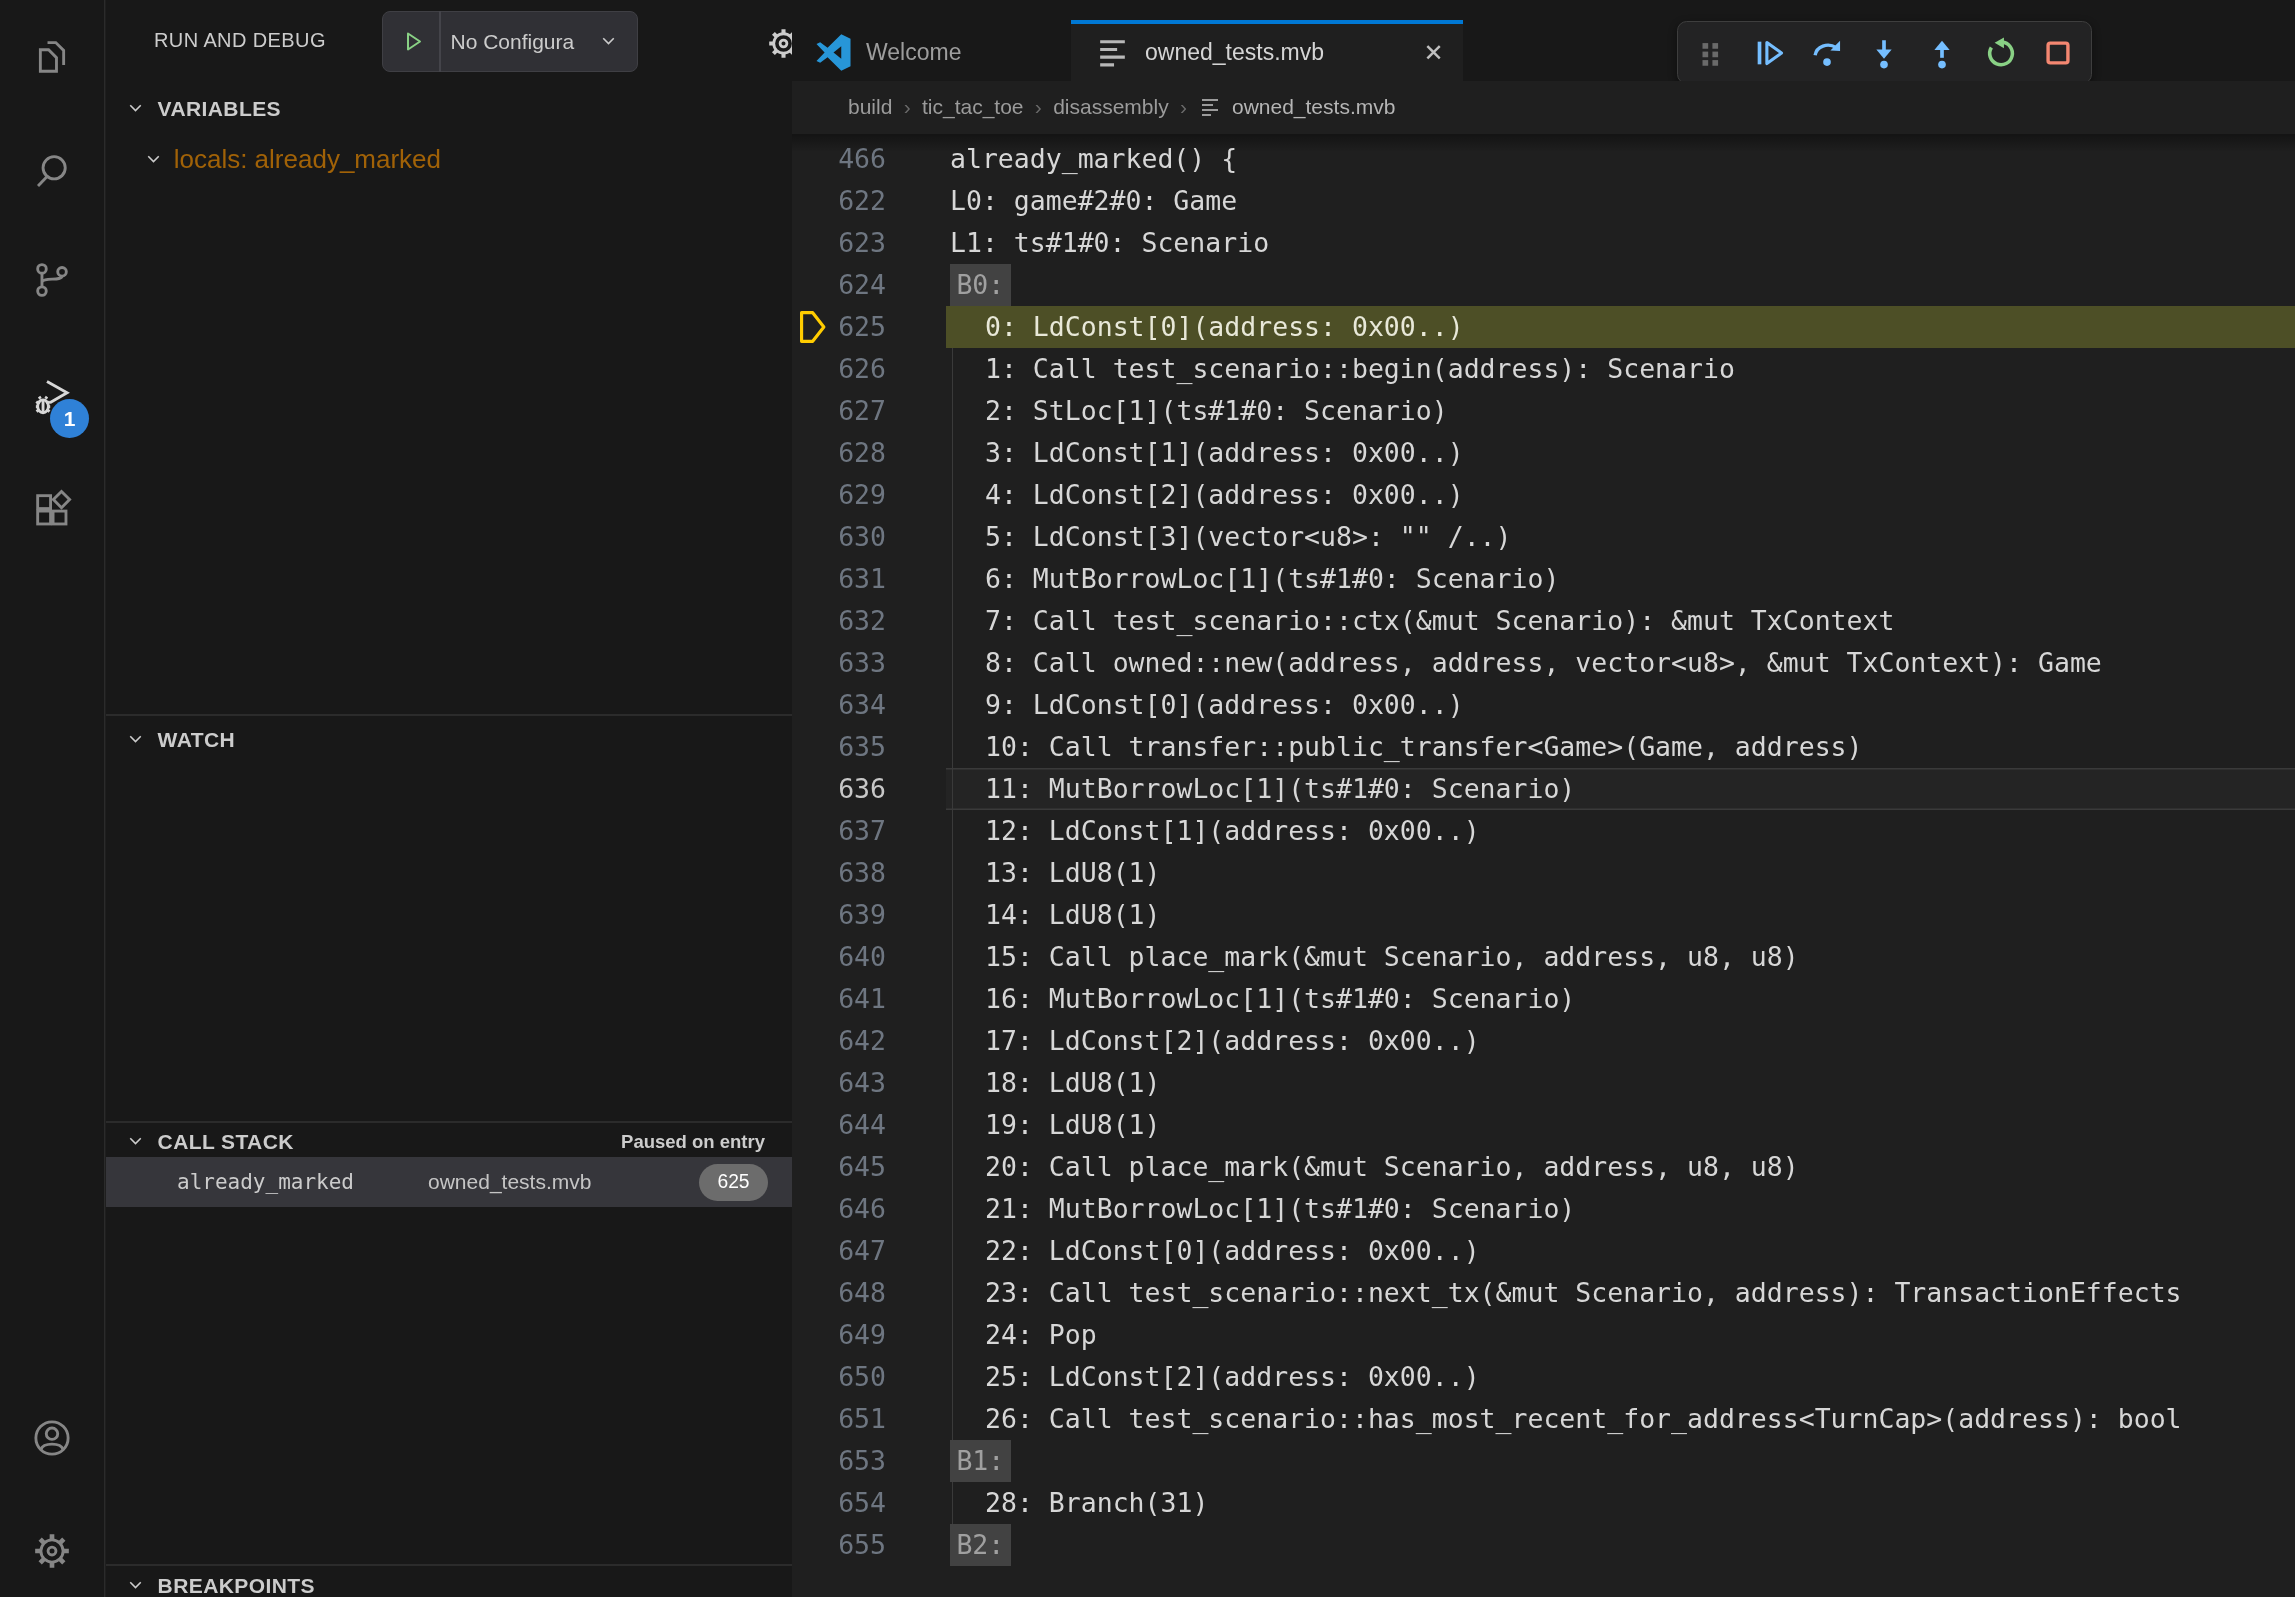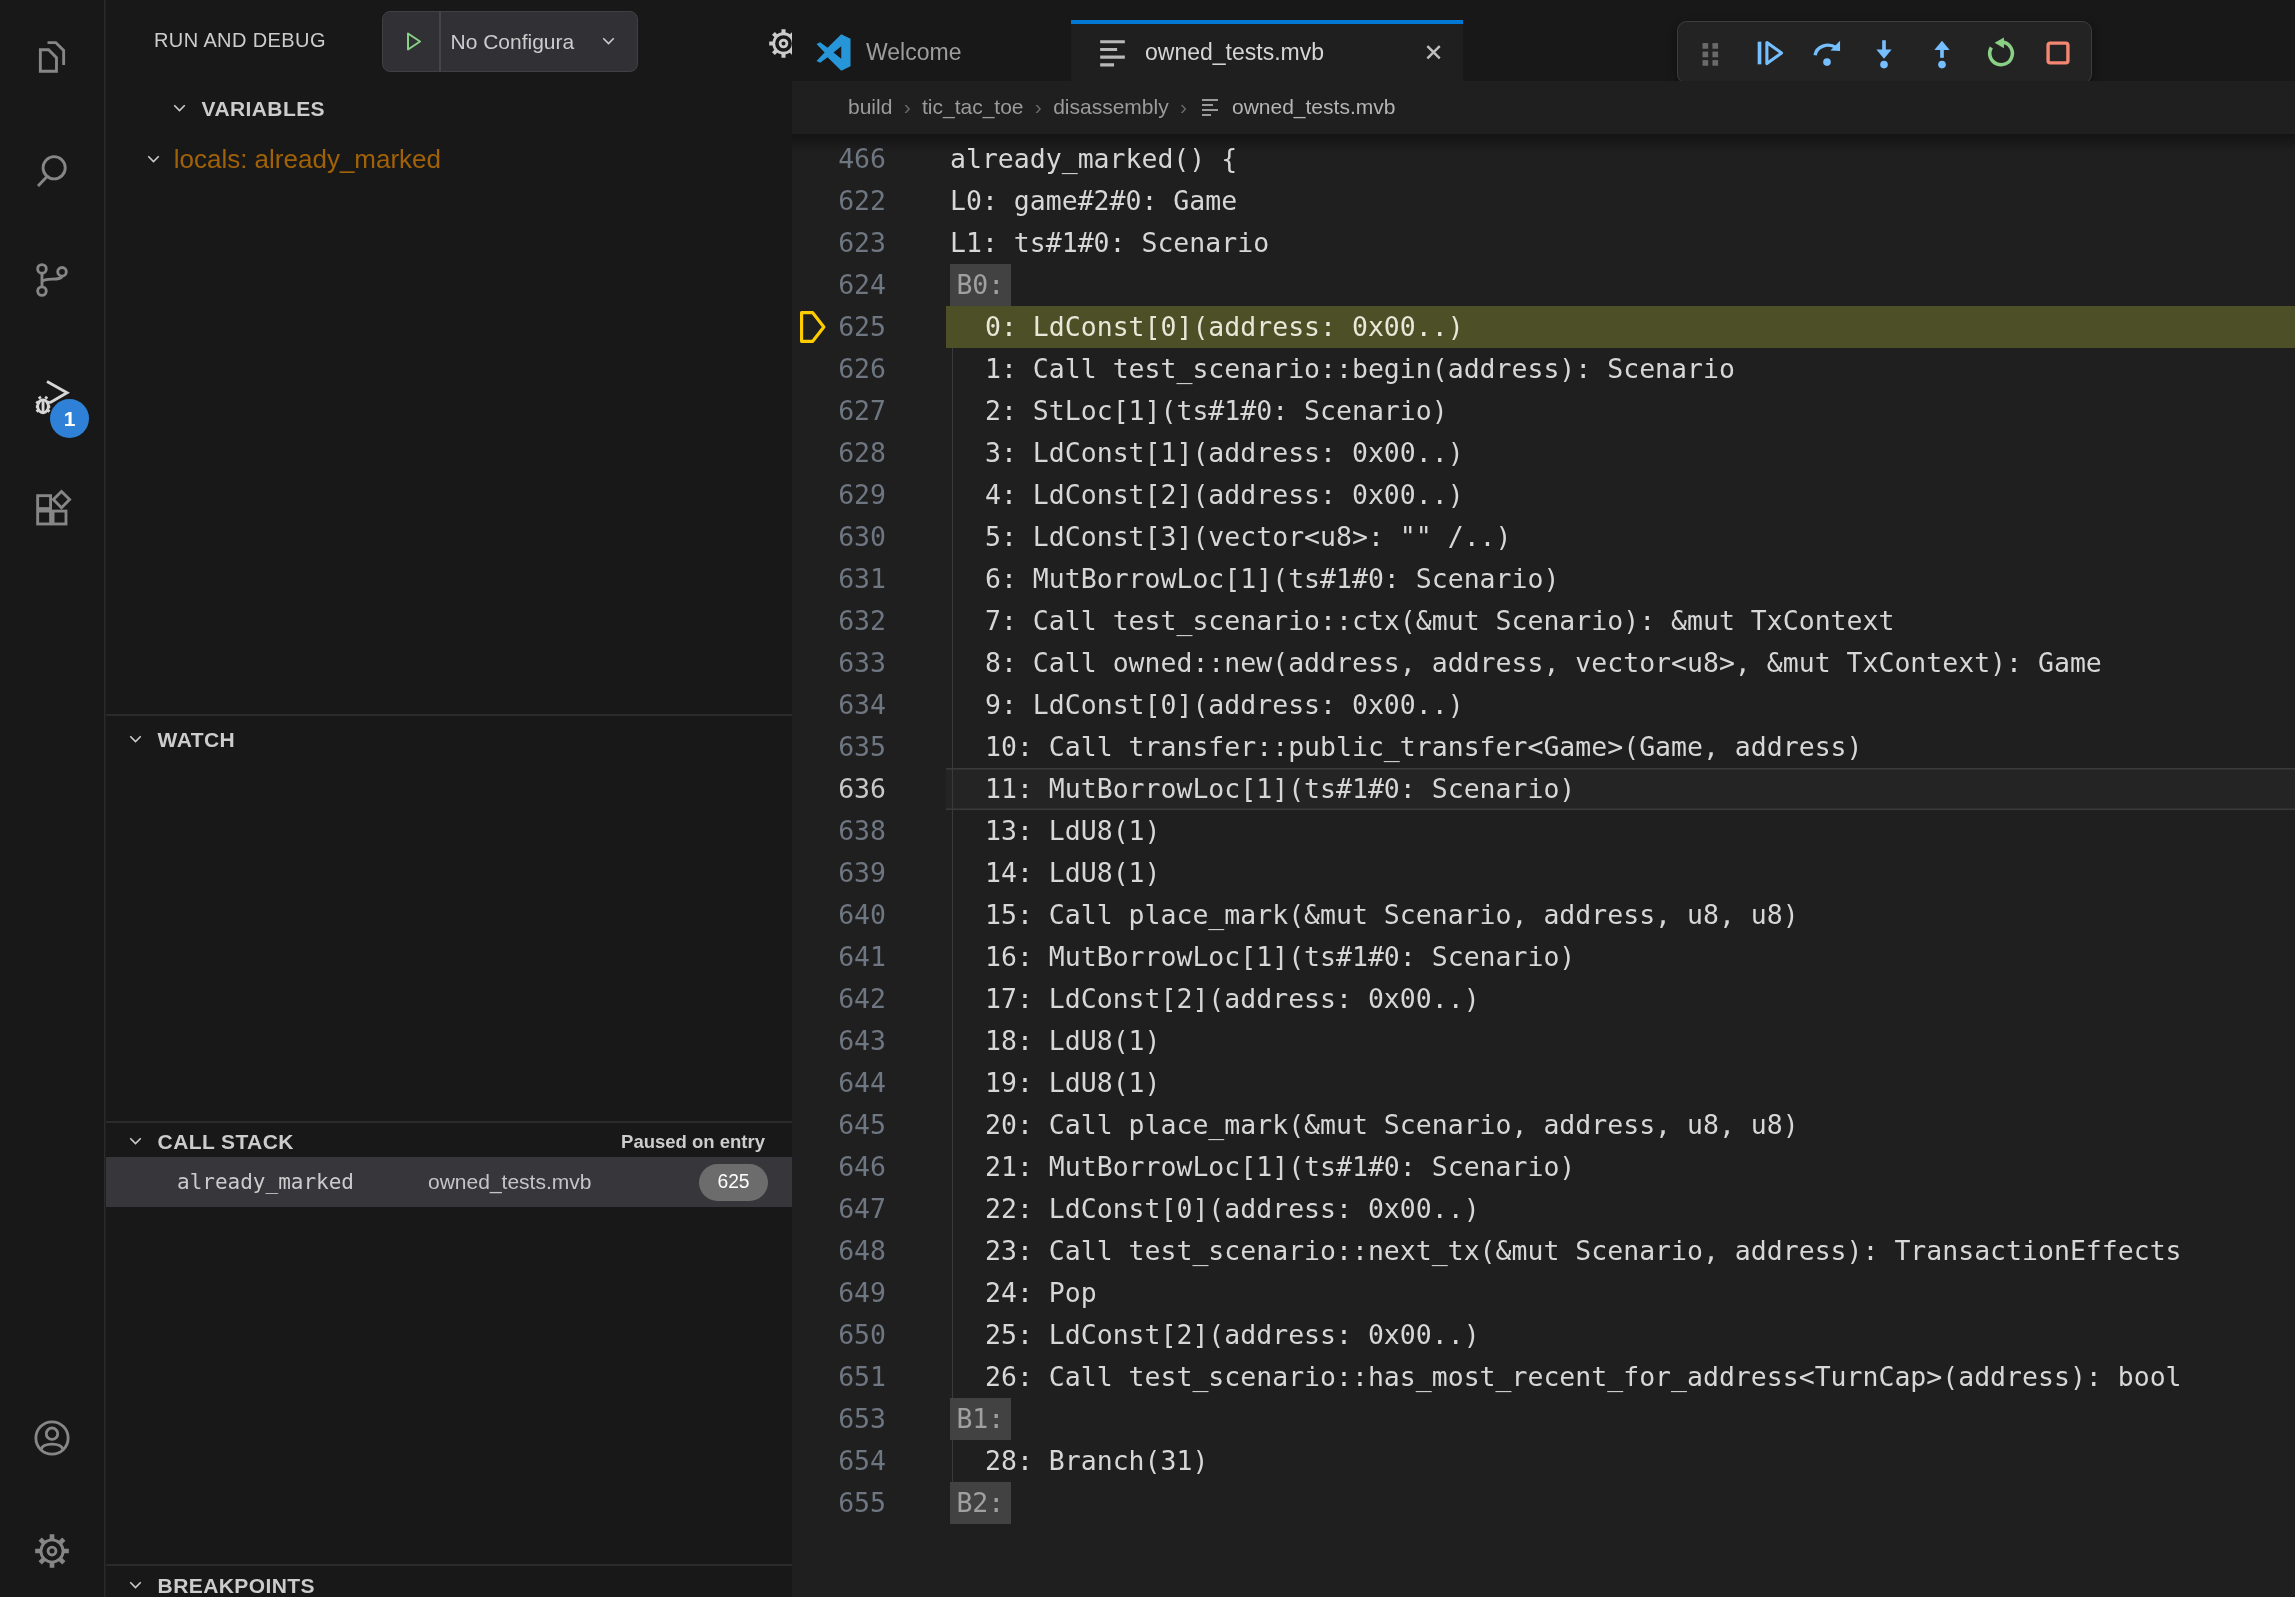"VARIABLES" div.section-head { margin-left: 44px -> none }
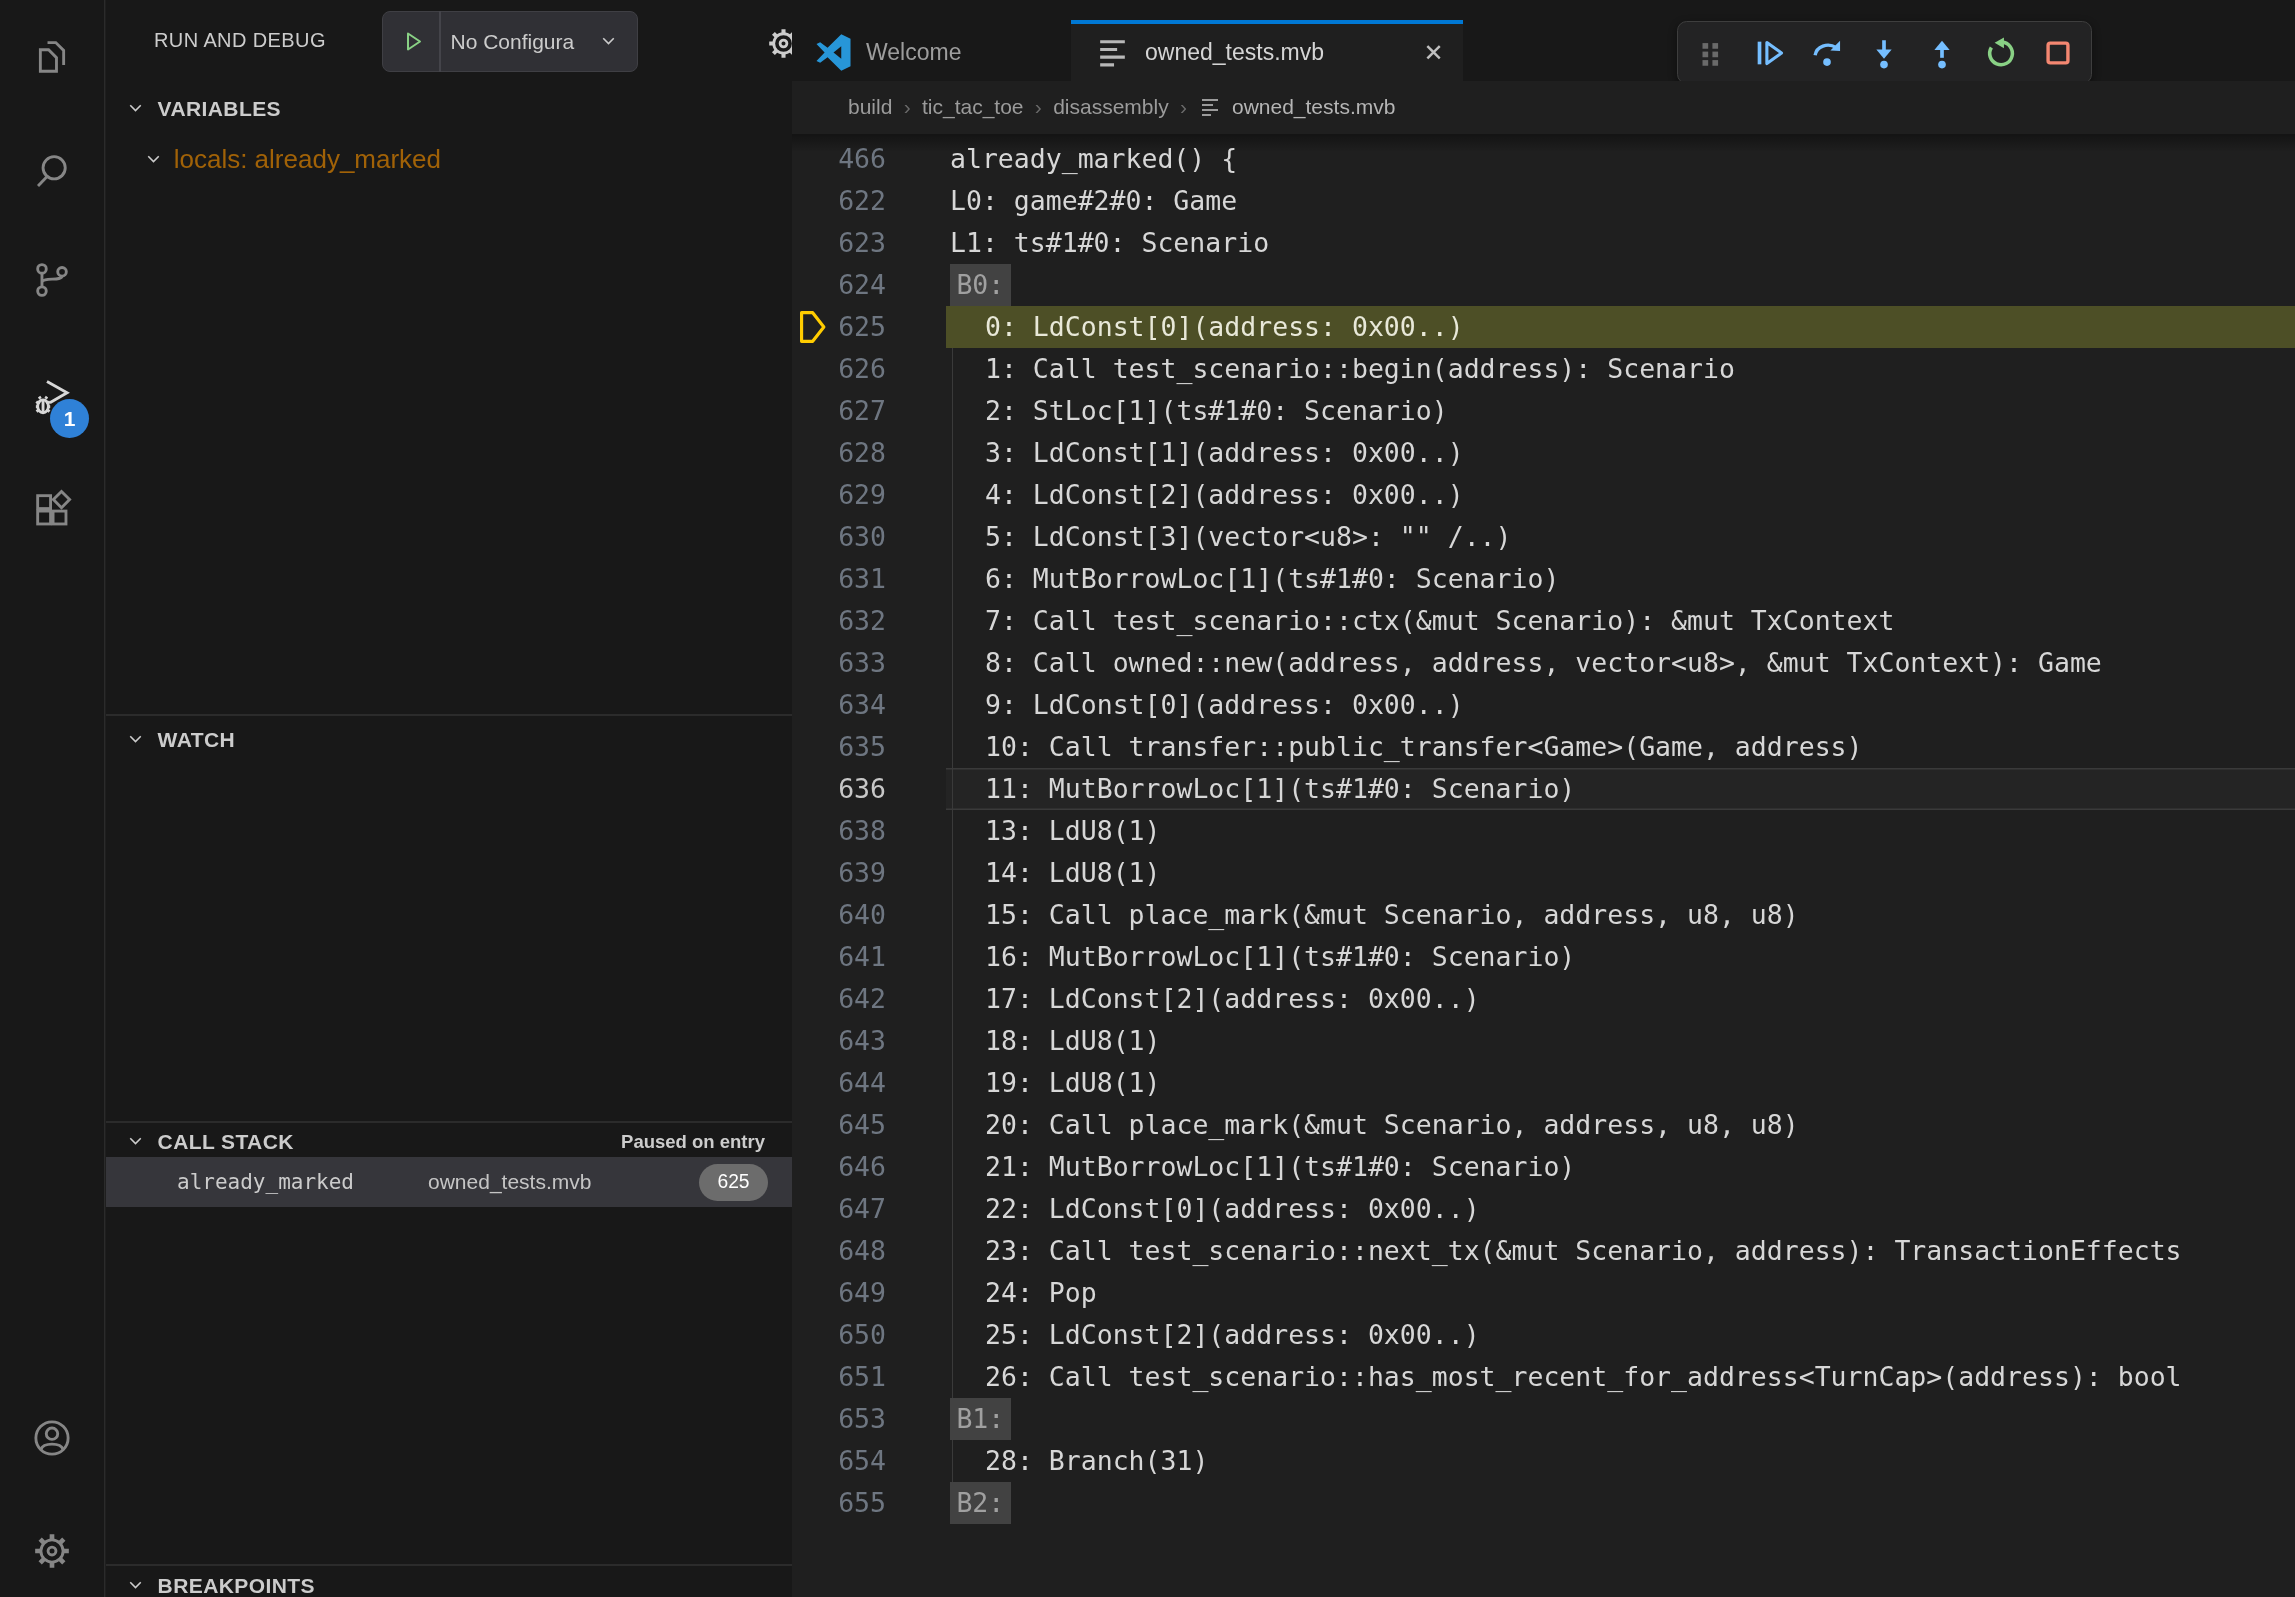"637" div.row { html: none -> <div> <div>637</div> <div>12: LdConst[1](address: 0x00..)</div> </div> }
